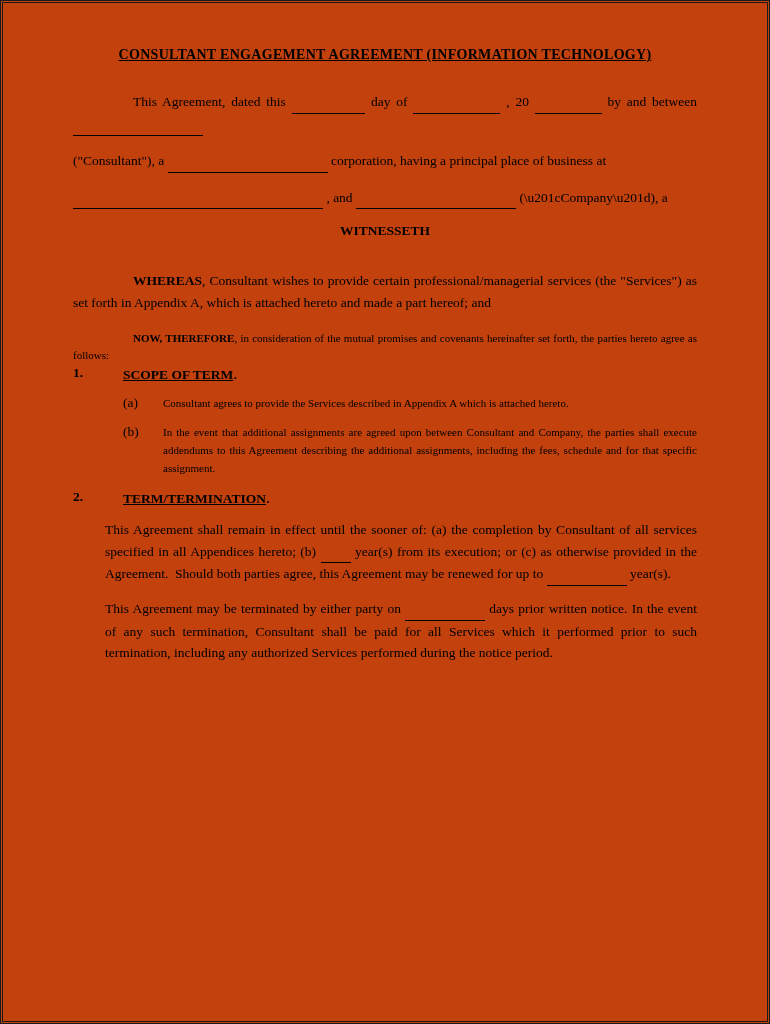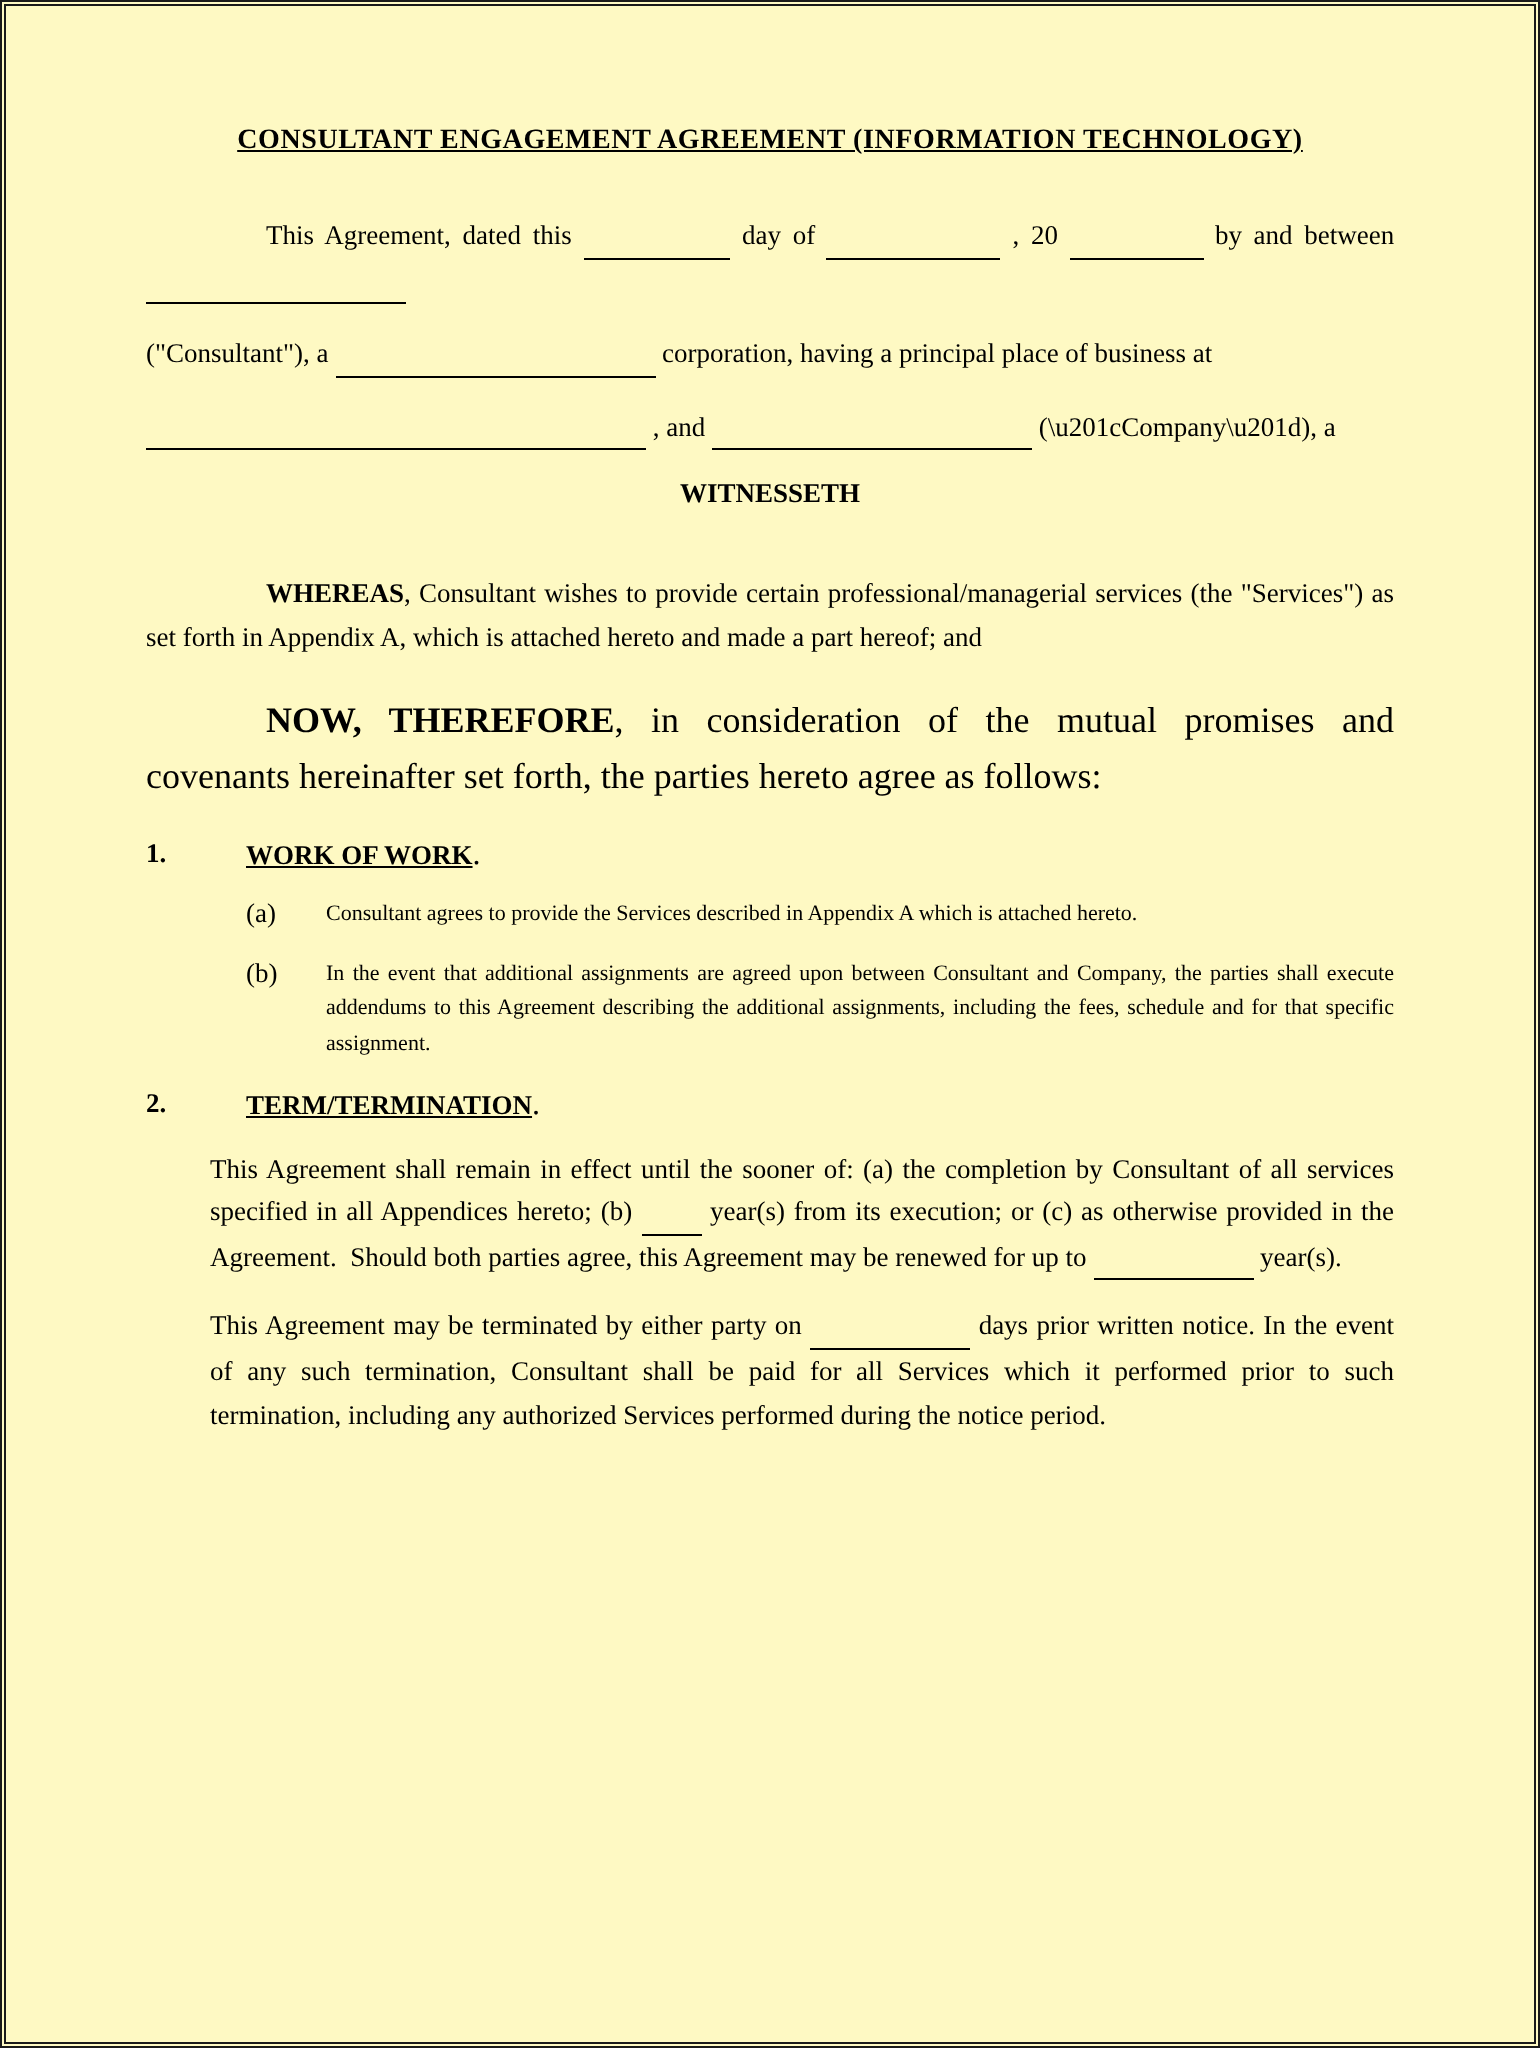"CONSULTANT ENGAGEMENT AGREEMENT" .page { background: #fef9c3 -> #c2410c; padding: 60px 70px -> 44px 70px }
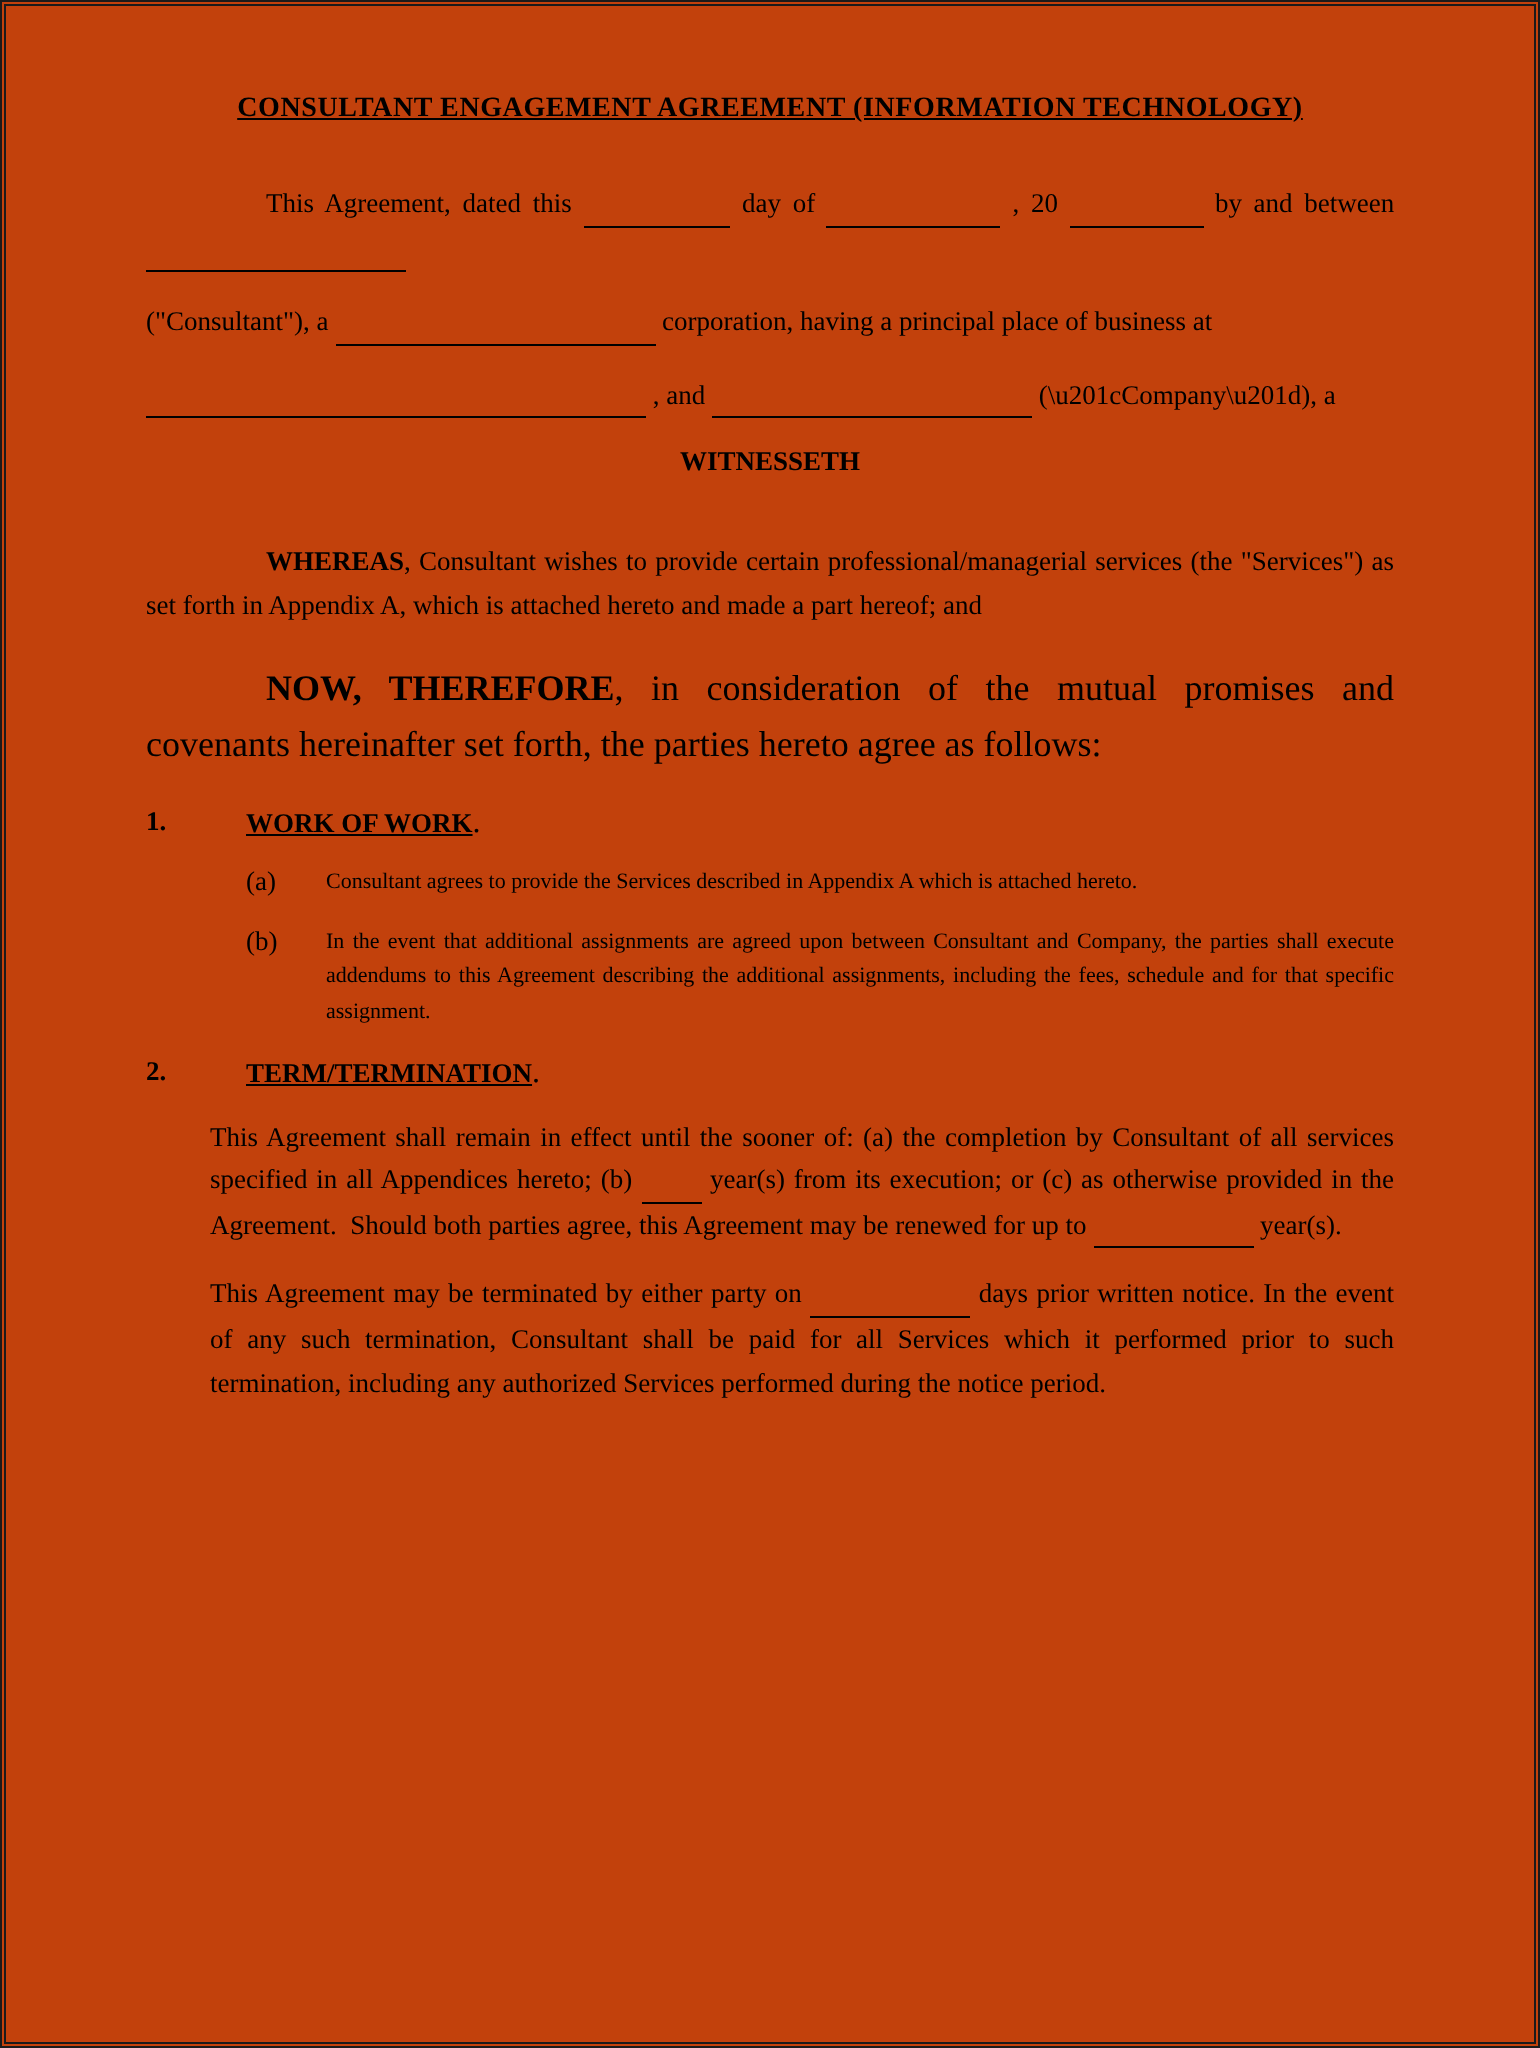"NOW, THEREFORE, in consideration of" .now-therefore { font-size: 18px -> 11px; margin-bottom: 16px -> none }
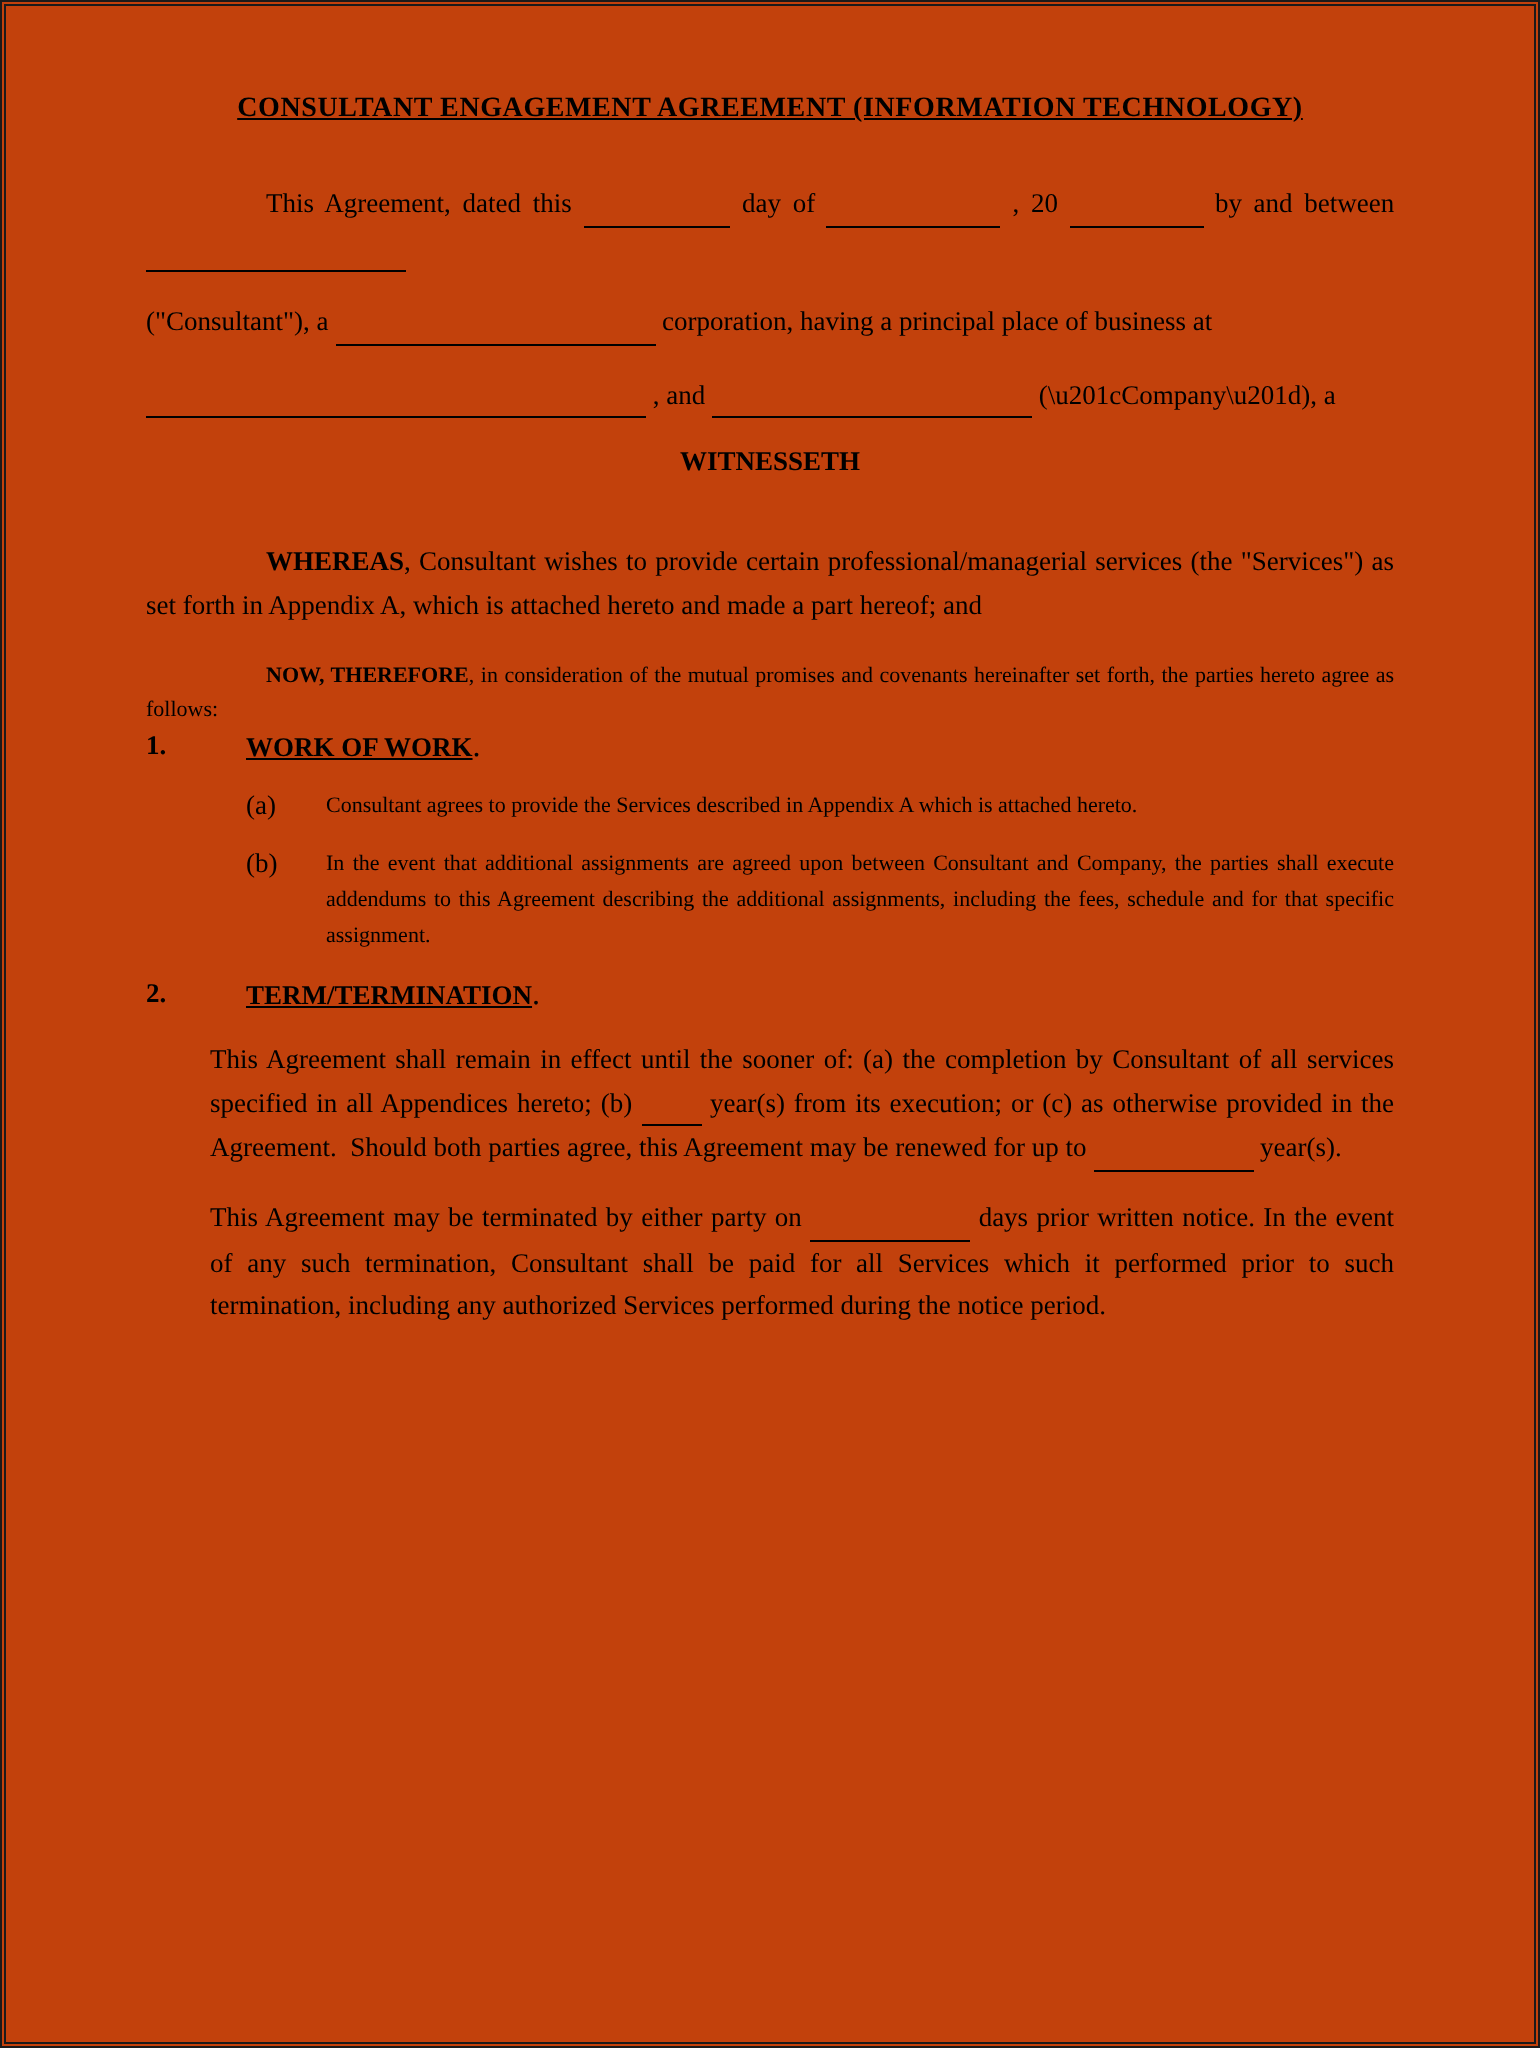"WORK OF WORK" span.section-title-text { text: WORK OF WORK -> SCOPE OF TERM }
